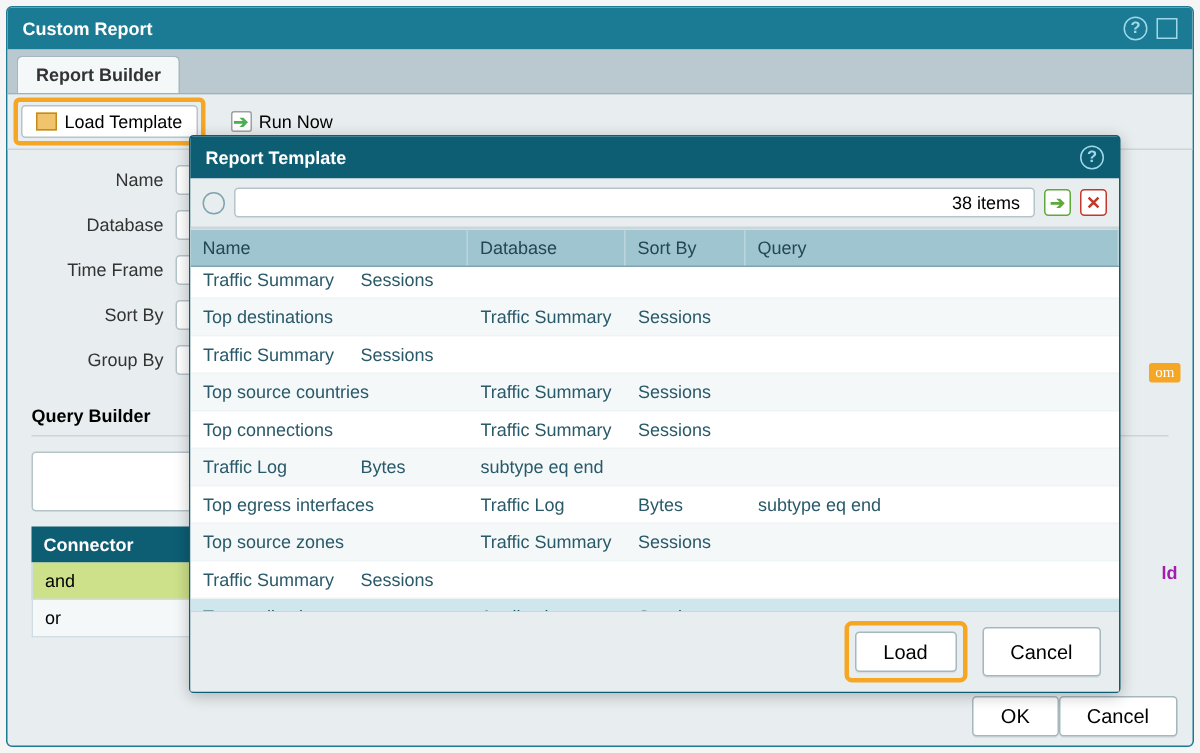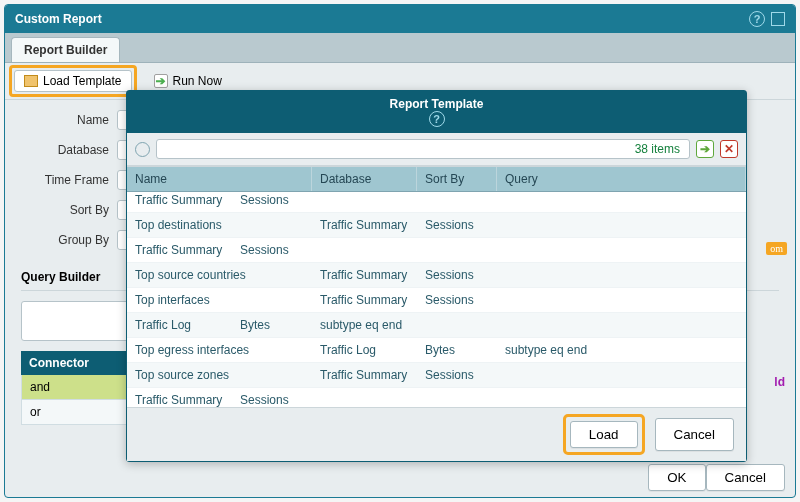"Report Template" .dlg-title { flex-direction: column -> none }
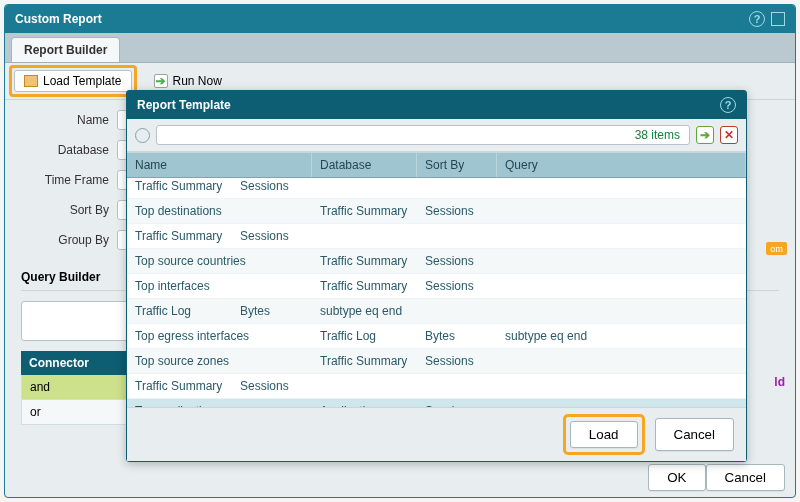"38 items" .dlg-search .items-count { color: #15803d -> #000000 }
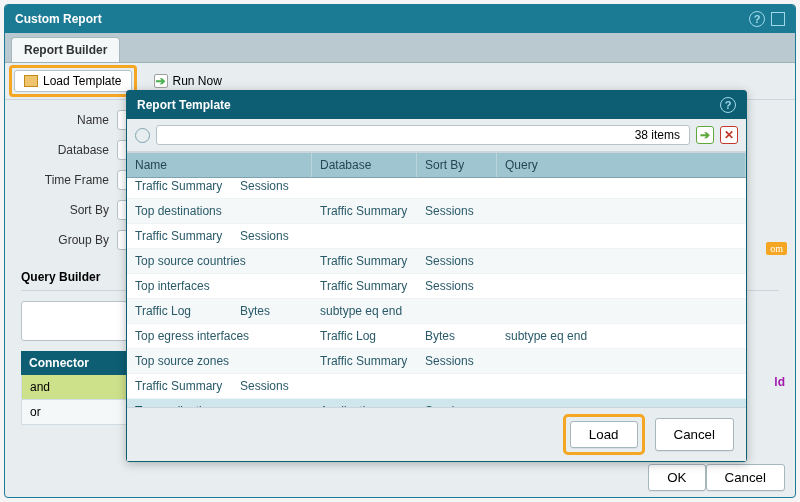"Top interfaces" div.gc { text: interfaces -> connections }
